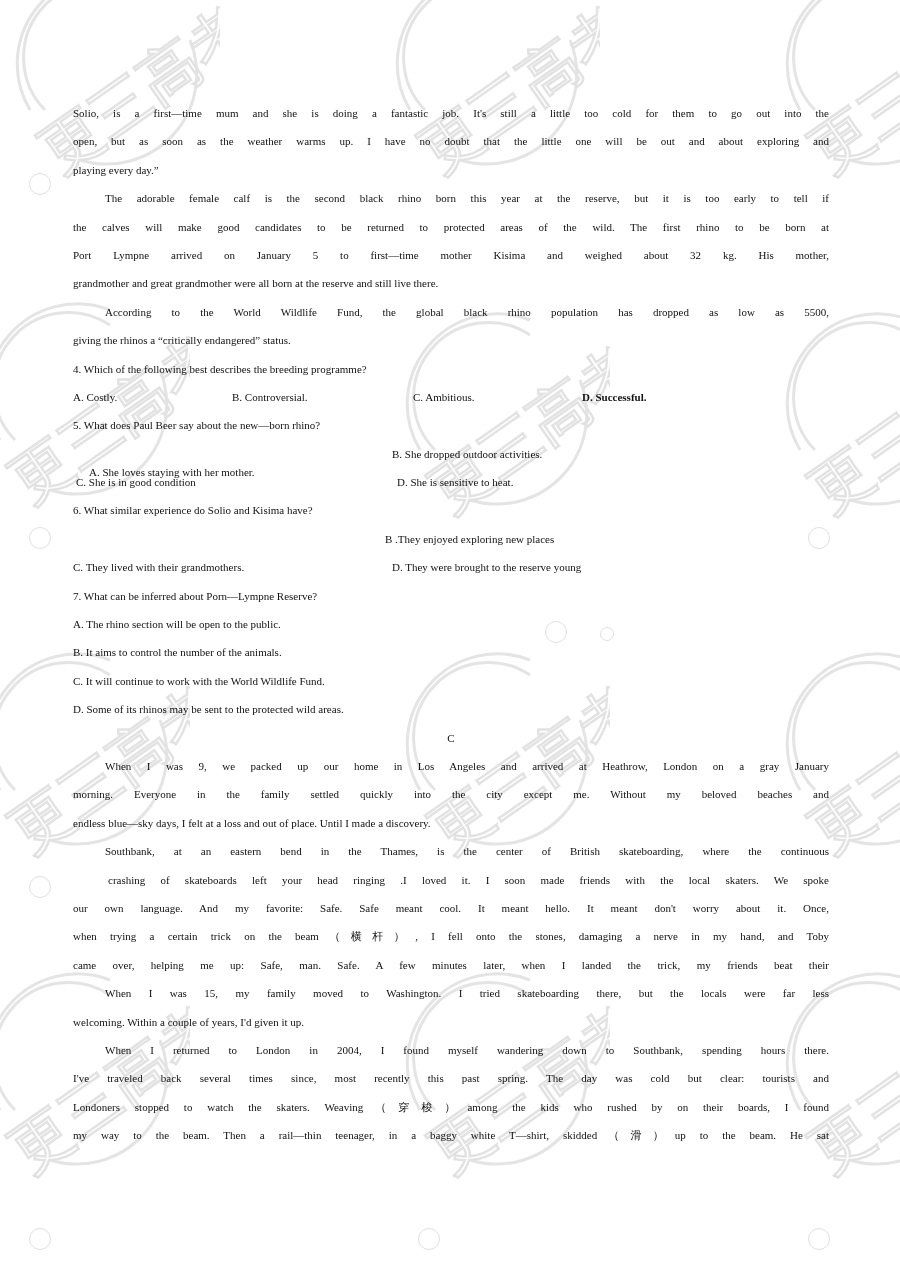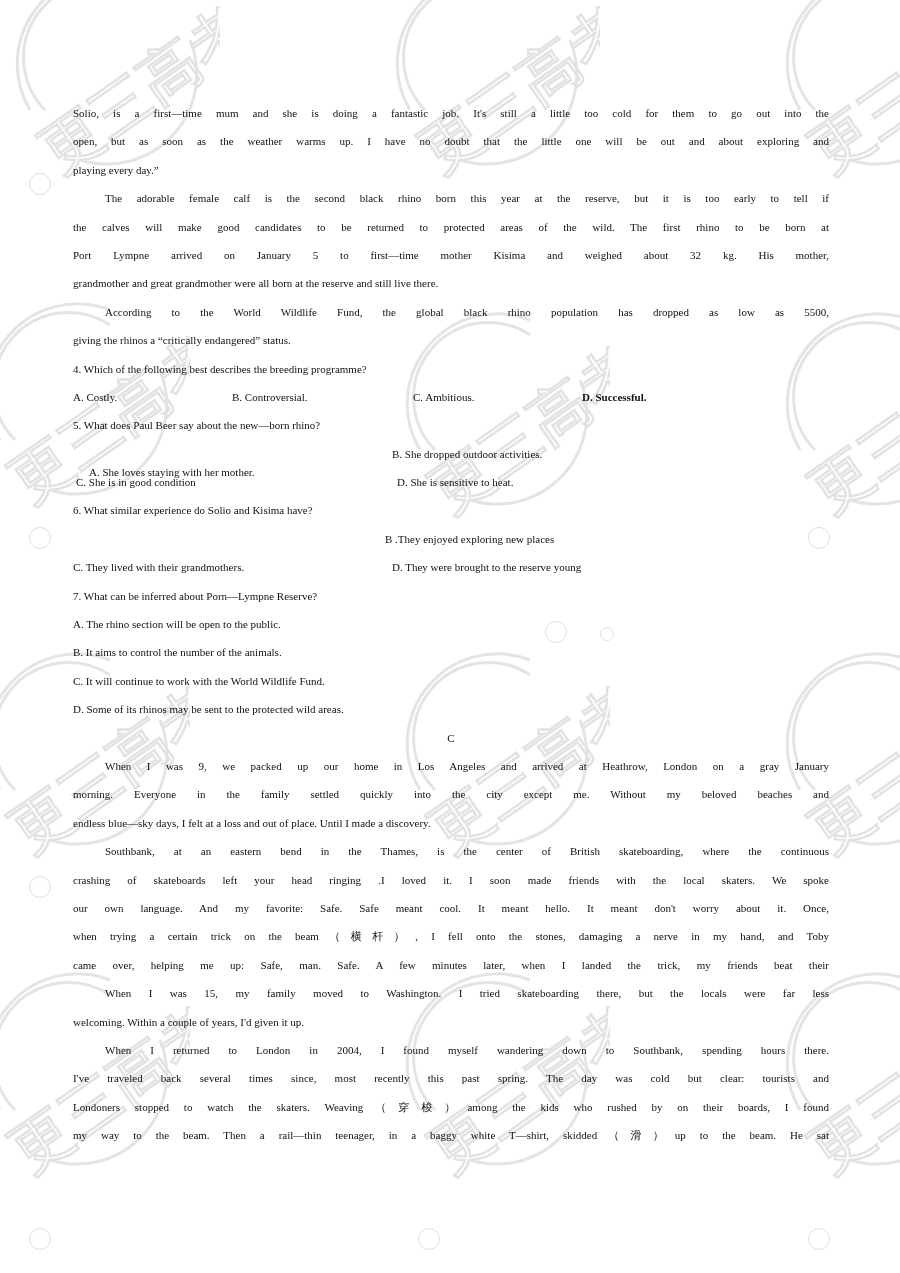"crashing of skateboards left your" span.para { margin-left: none -> 35px }
